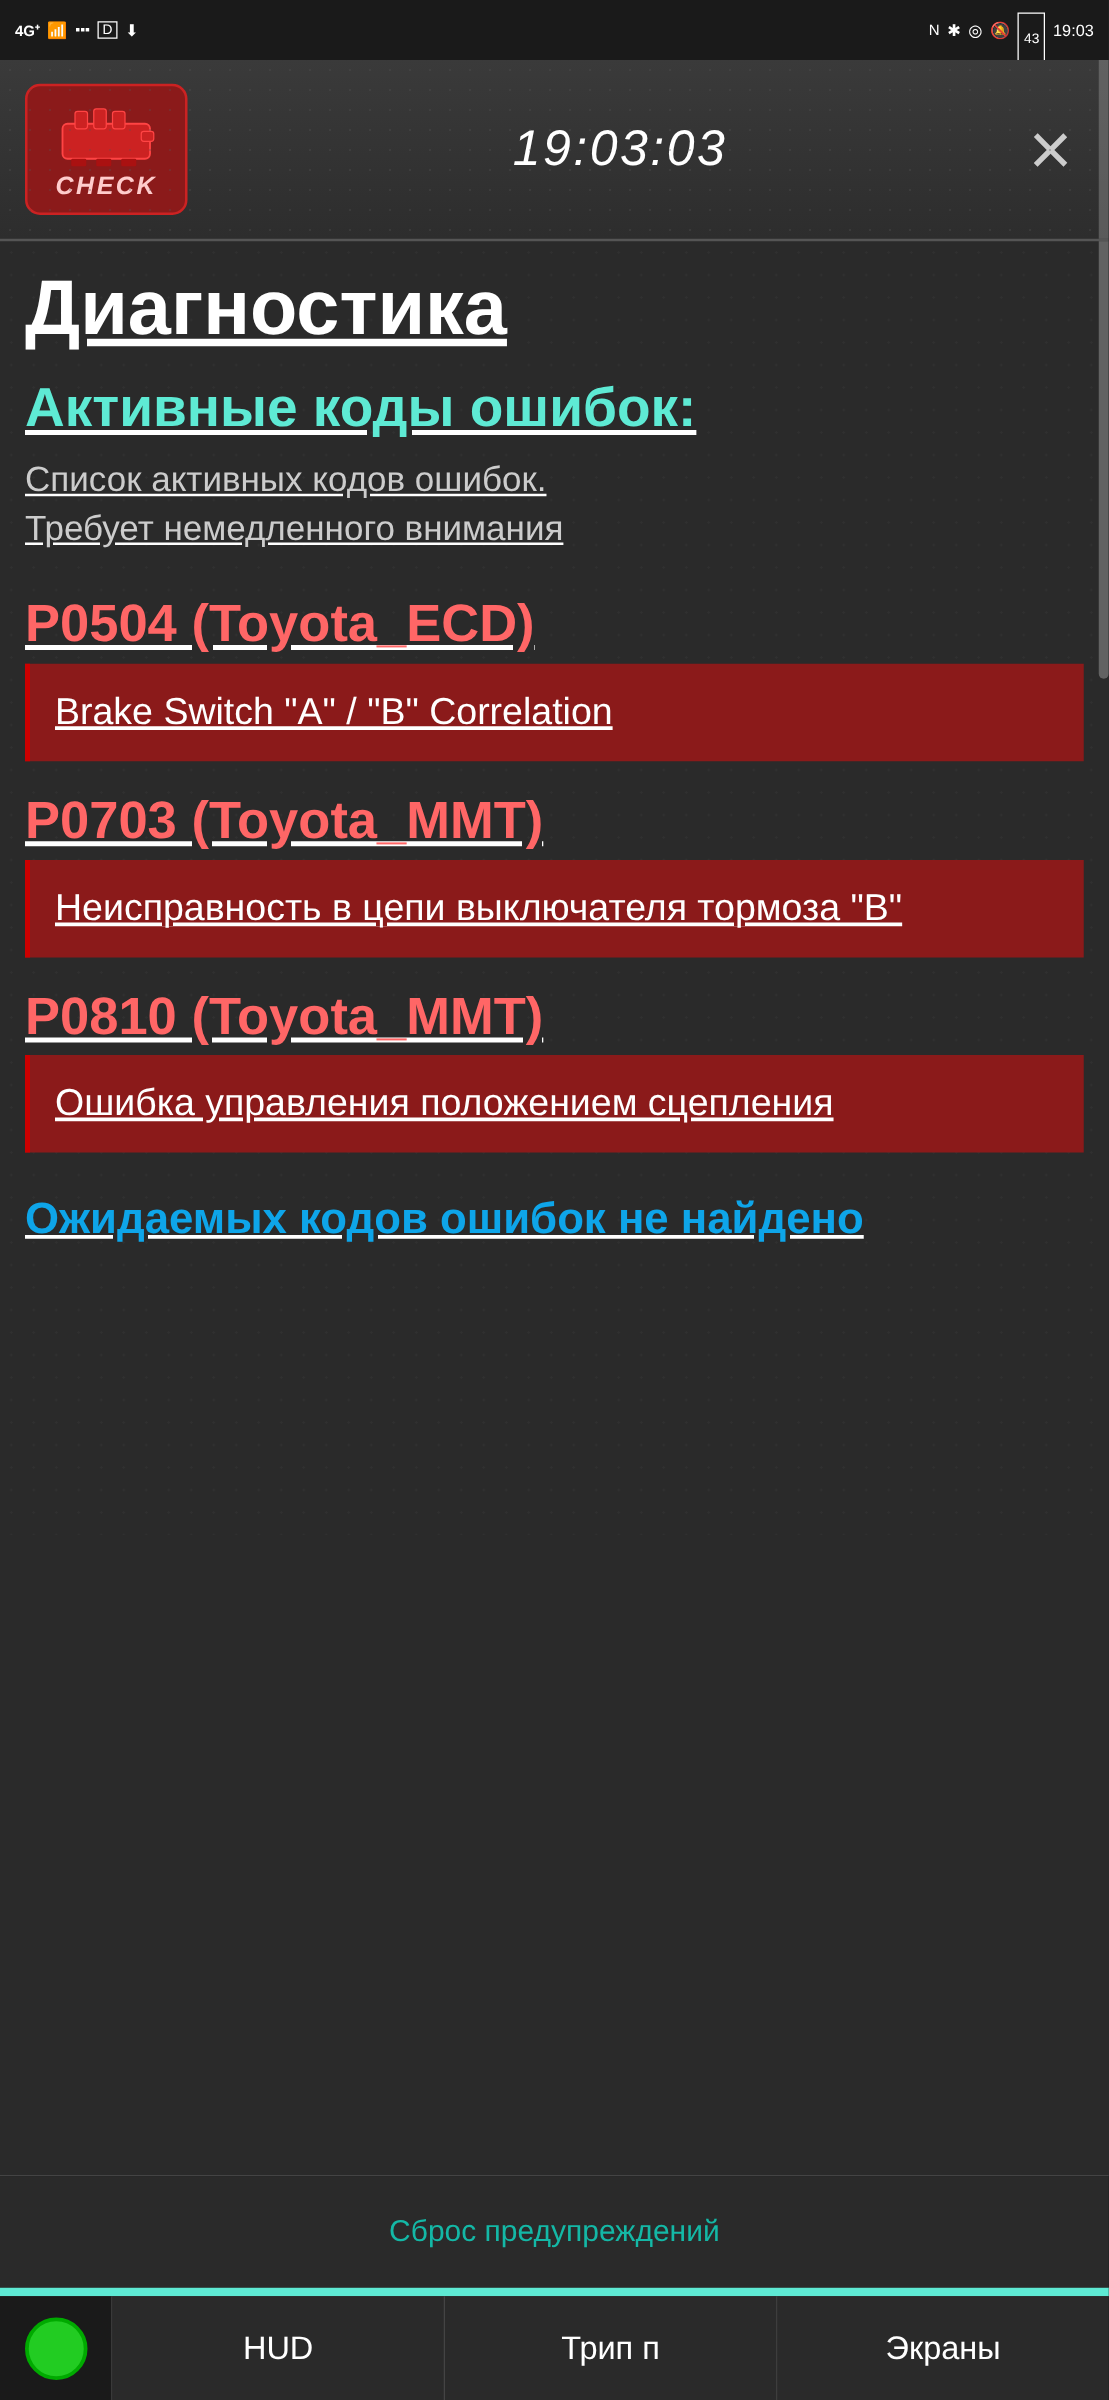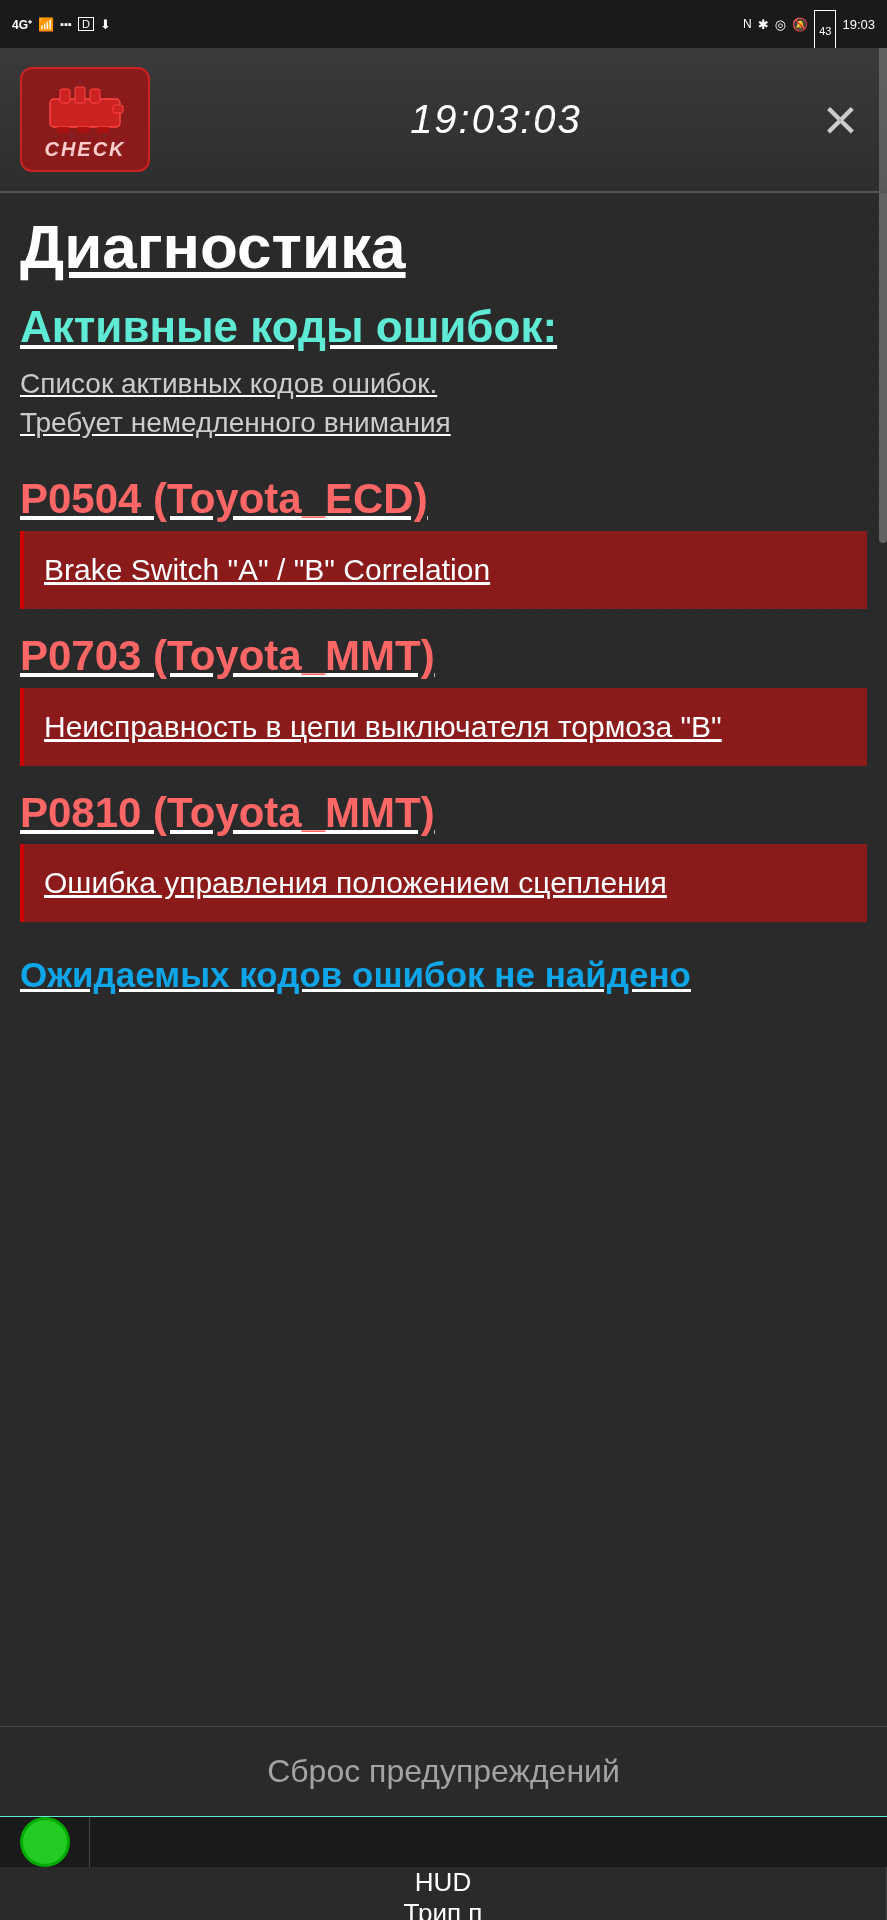"Сброс предупреждений" .action-btn { color: #a3a3a3 -> #14b8a6; font-size: 32px -> 24px }
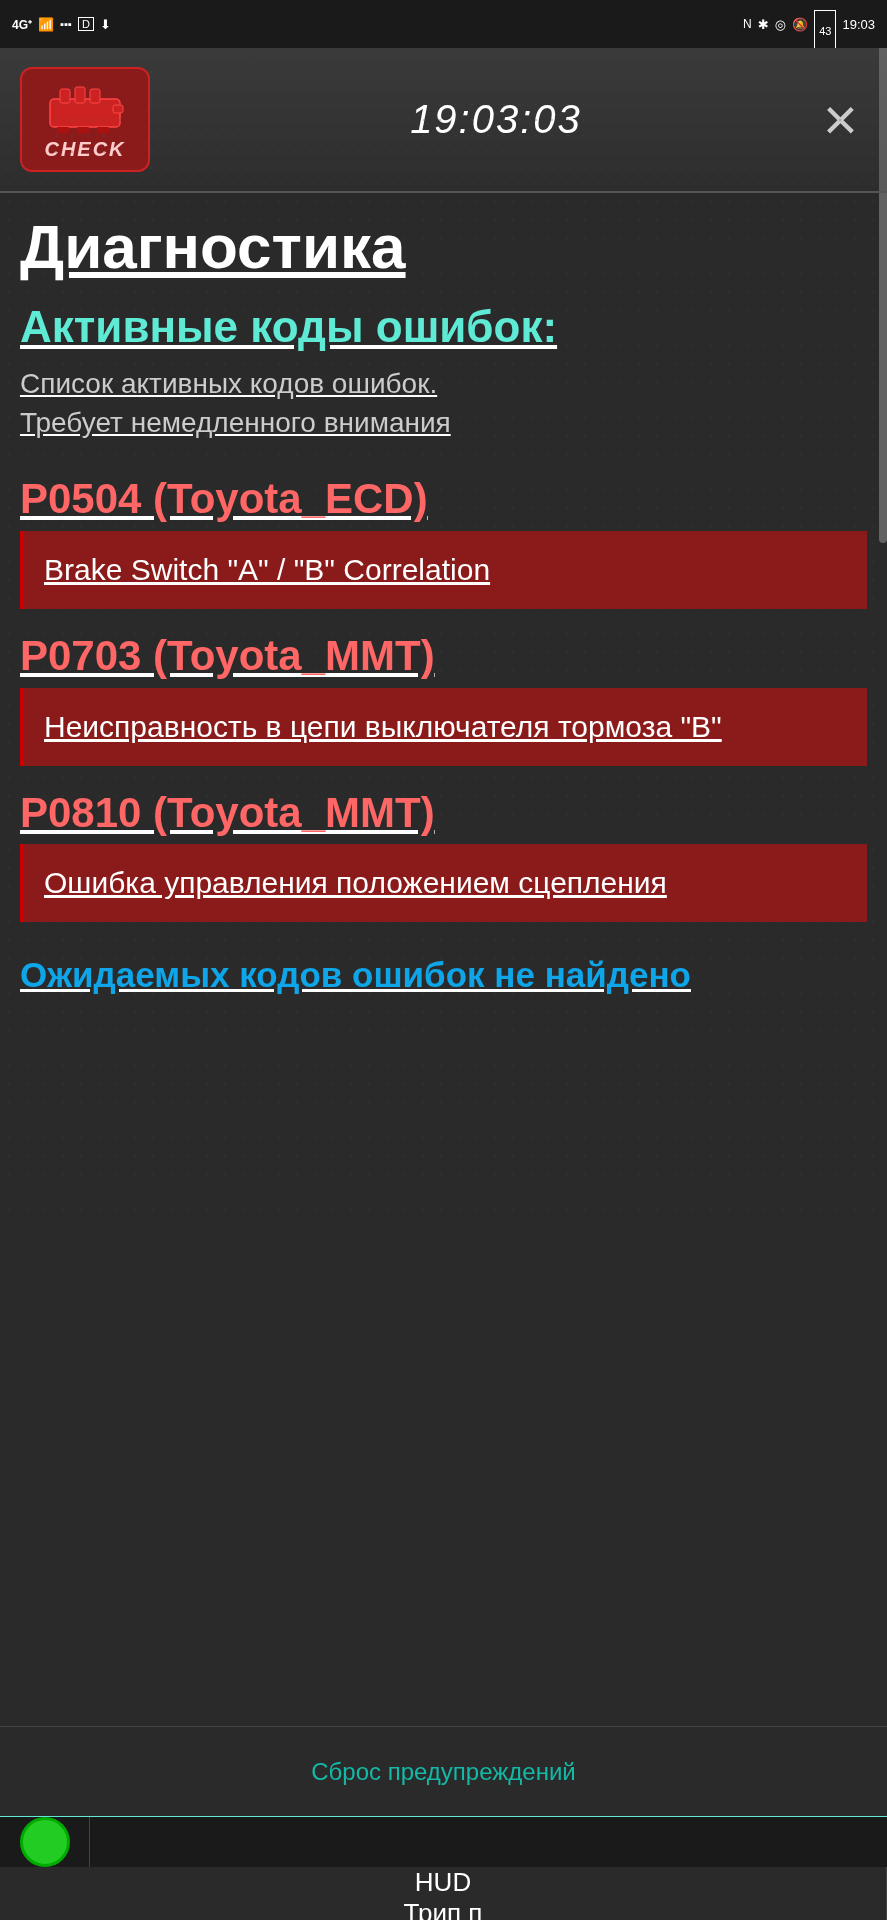"HUD" .nav-row { border-top: 1px solid #5eead4 -> 7px solid #5eead4; flex-direction: column -> none; height: 104px -> 90px }
